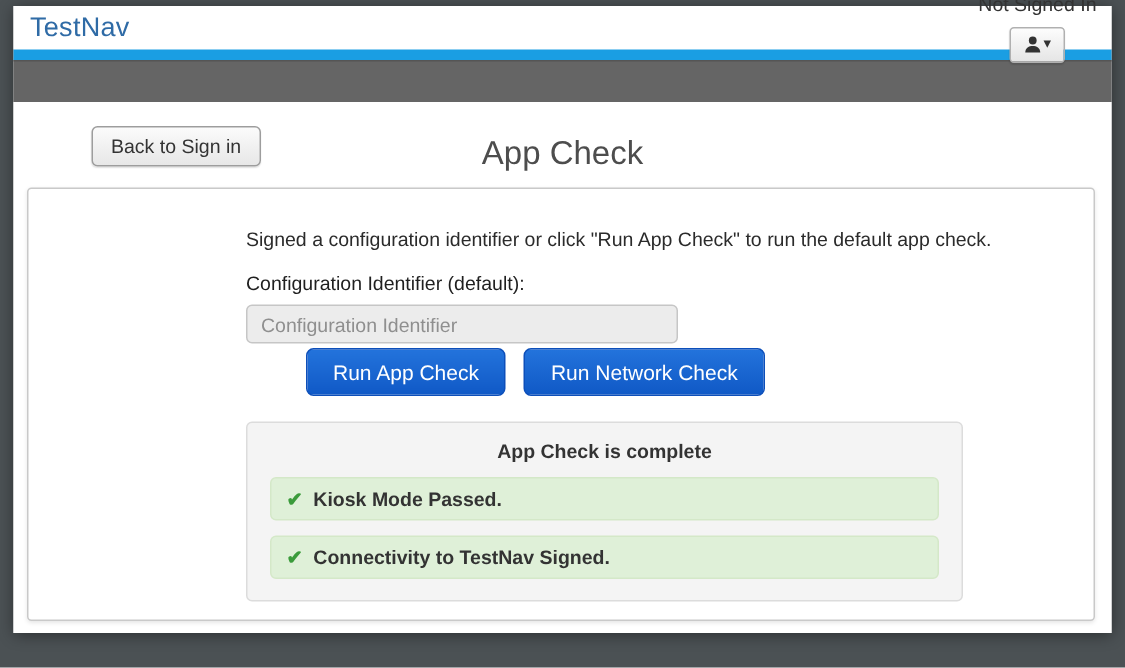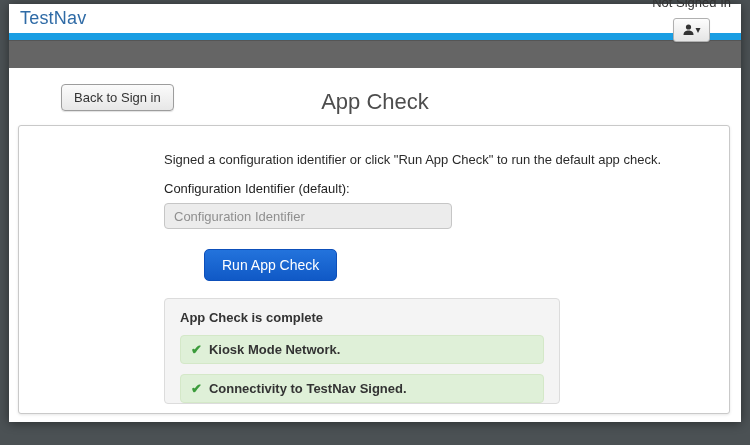"Run App Check" .btn-row { margin-top: 20px -> 3px }
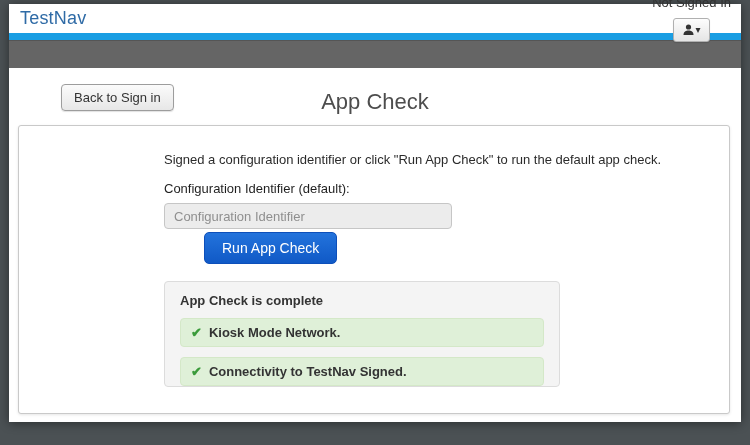"Run Network Check" button.btn-primary { html: none -> <button>Run Network Check</button> }
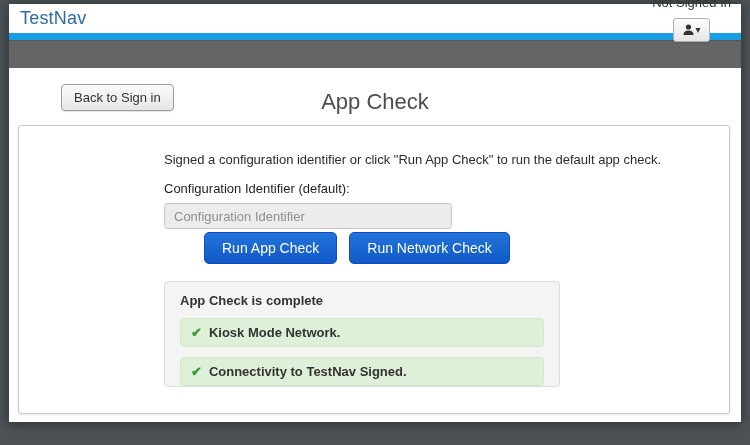"App Check is complete" .results { padding: 11px 15px 0 -> 11px 15px 14px; text-align: none -> center; width: 396px -> 478px }
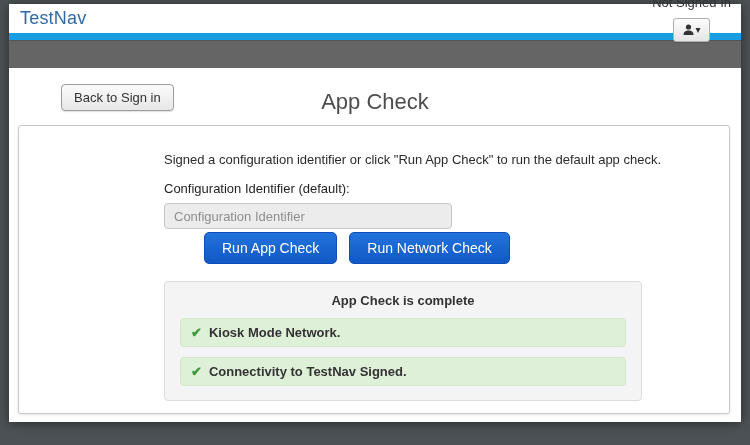"Kiosk Mode Network." span { text: Network -> Passed }
